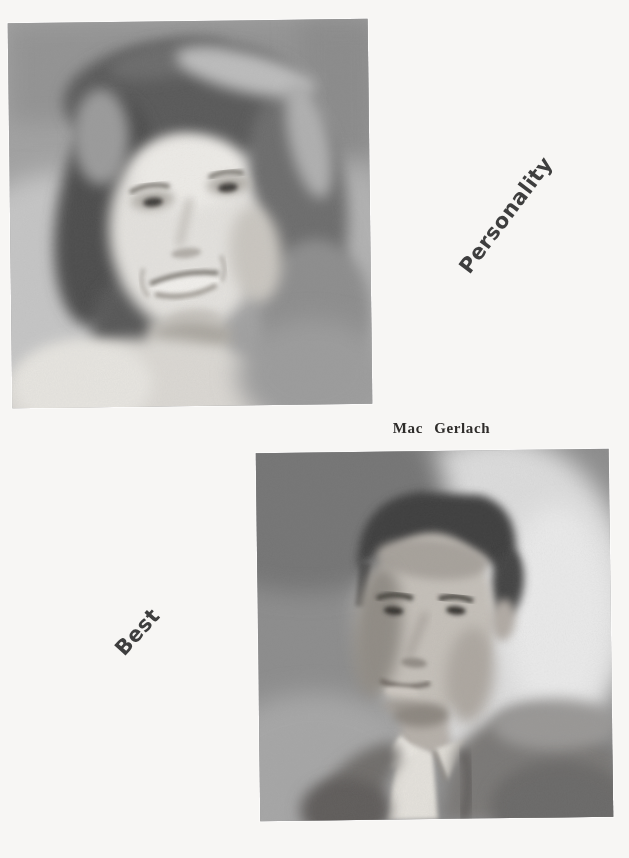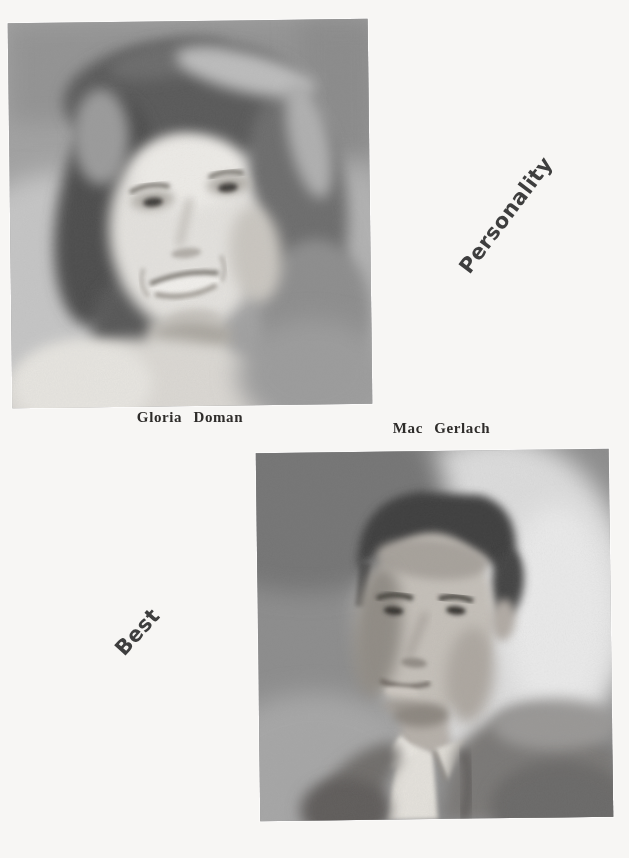"Gloria Doman" div.caption { html: <div>Gloria Doman</div> -> none }
